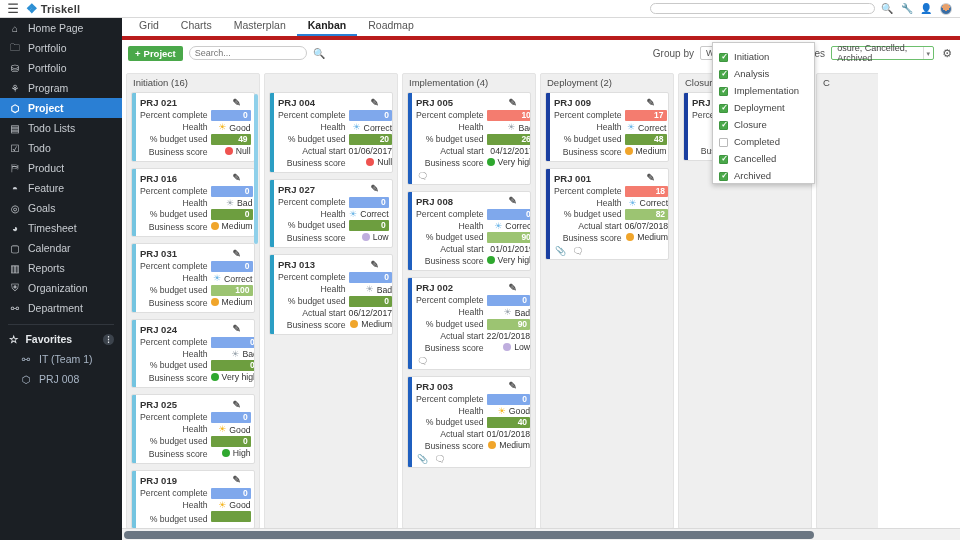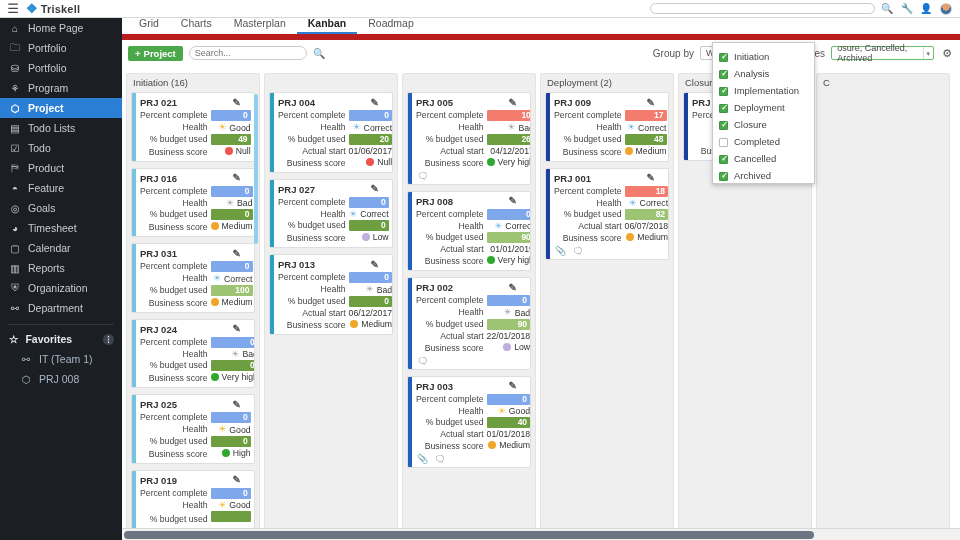"Grid" #tabs { border-bottom: 6px solid #b91c1c -> 4px solid #b91c1c }
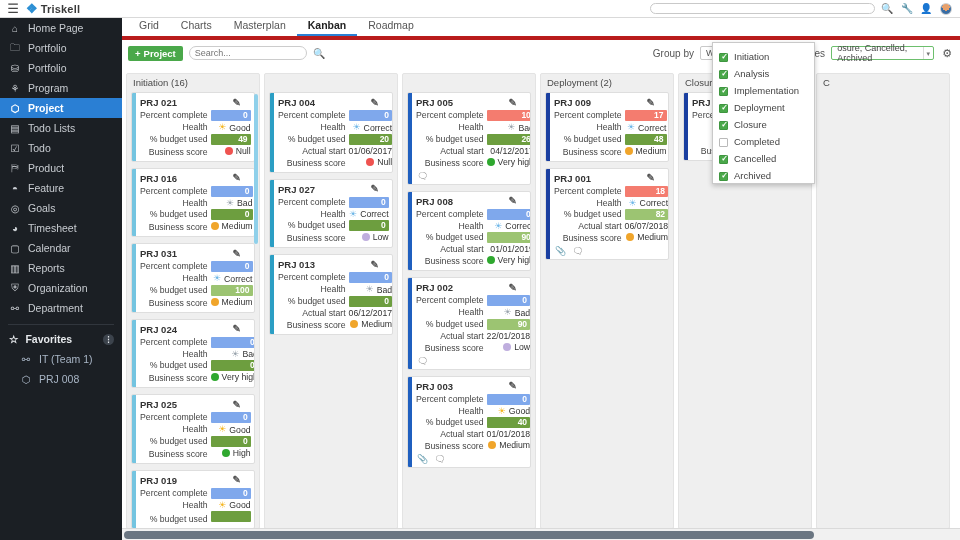"Initiation (16)" #board { width: 838px -> 756px }
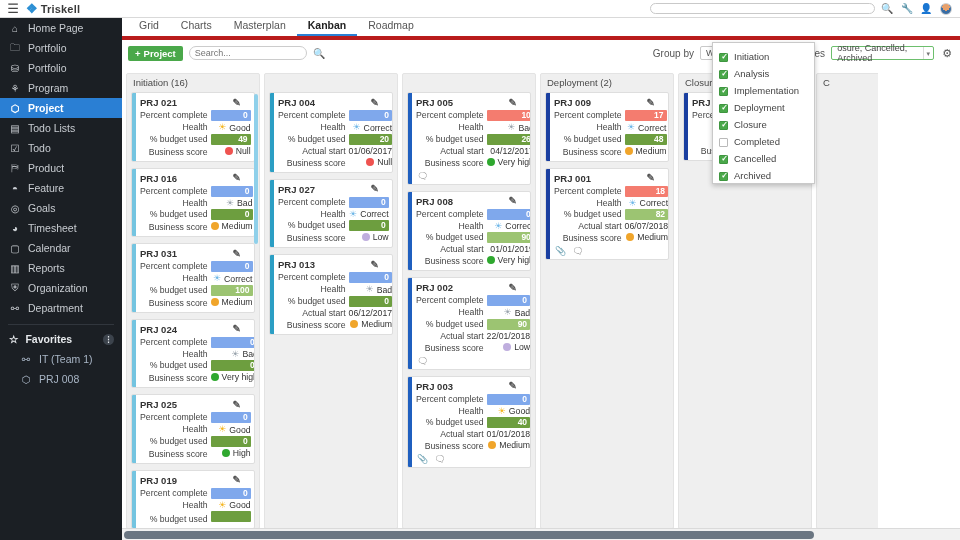"Implementation (4)" div.colhead { html: none -> <div>Implementation (4)</div> }
